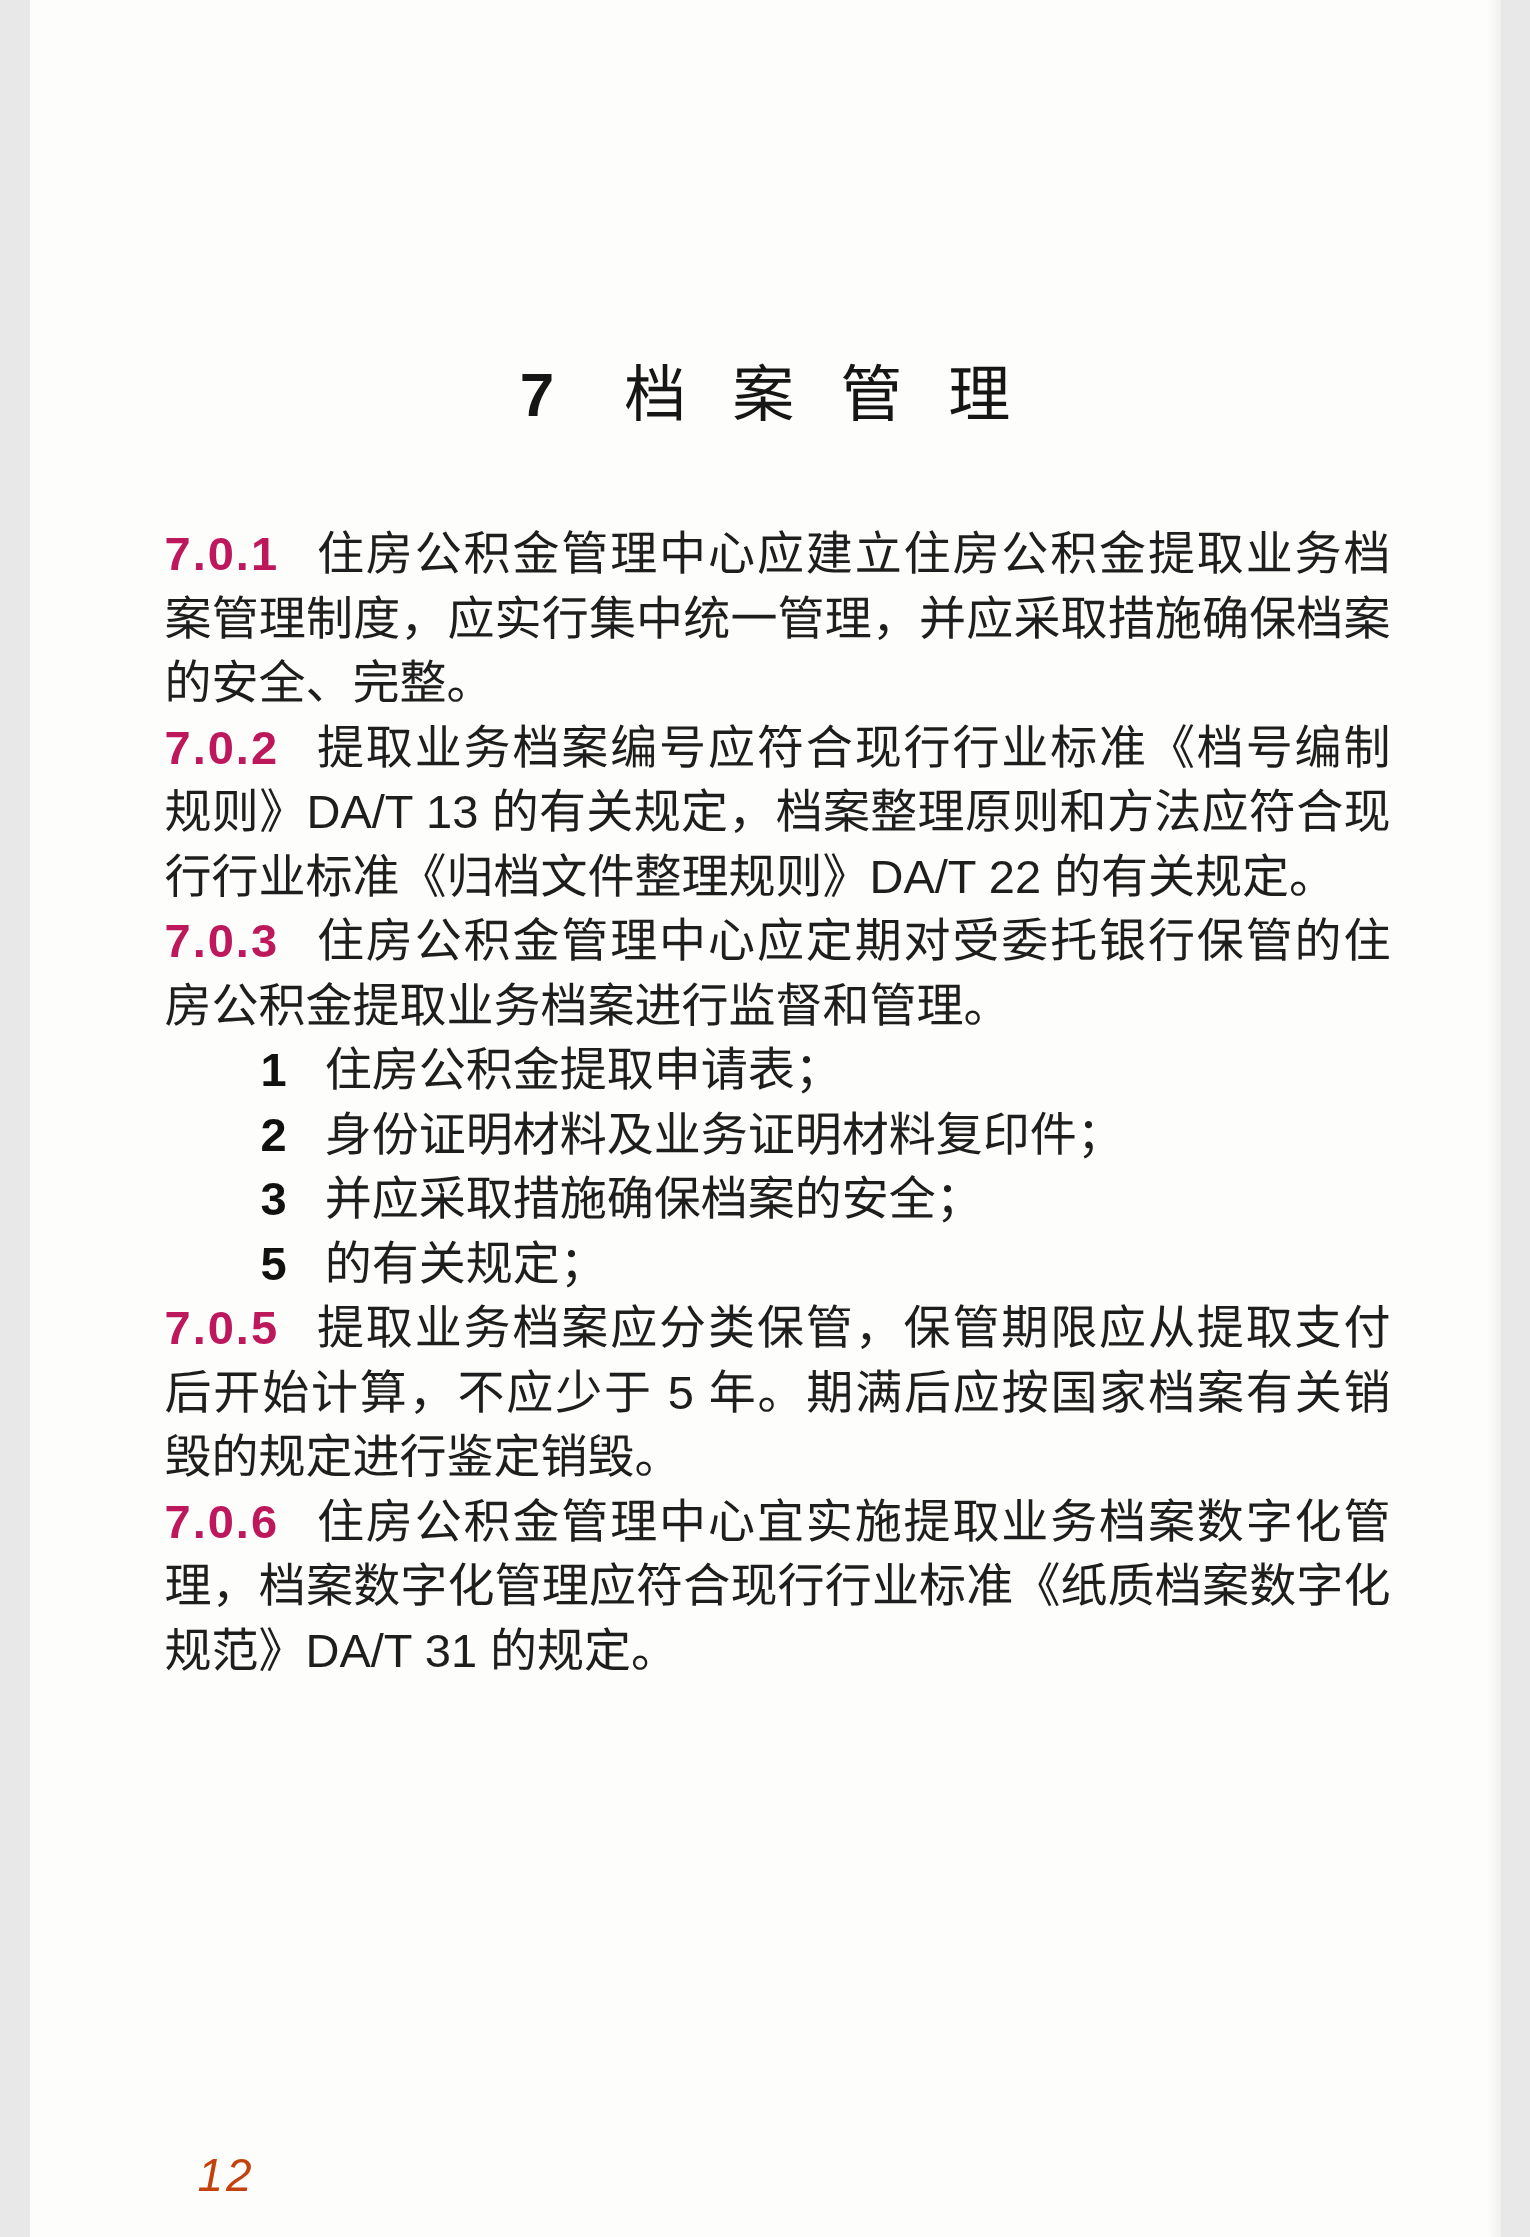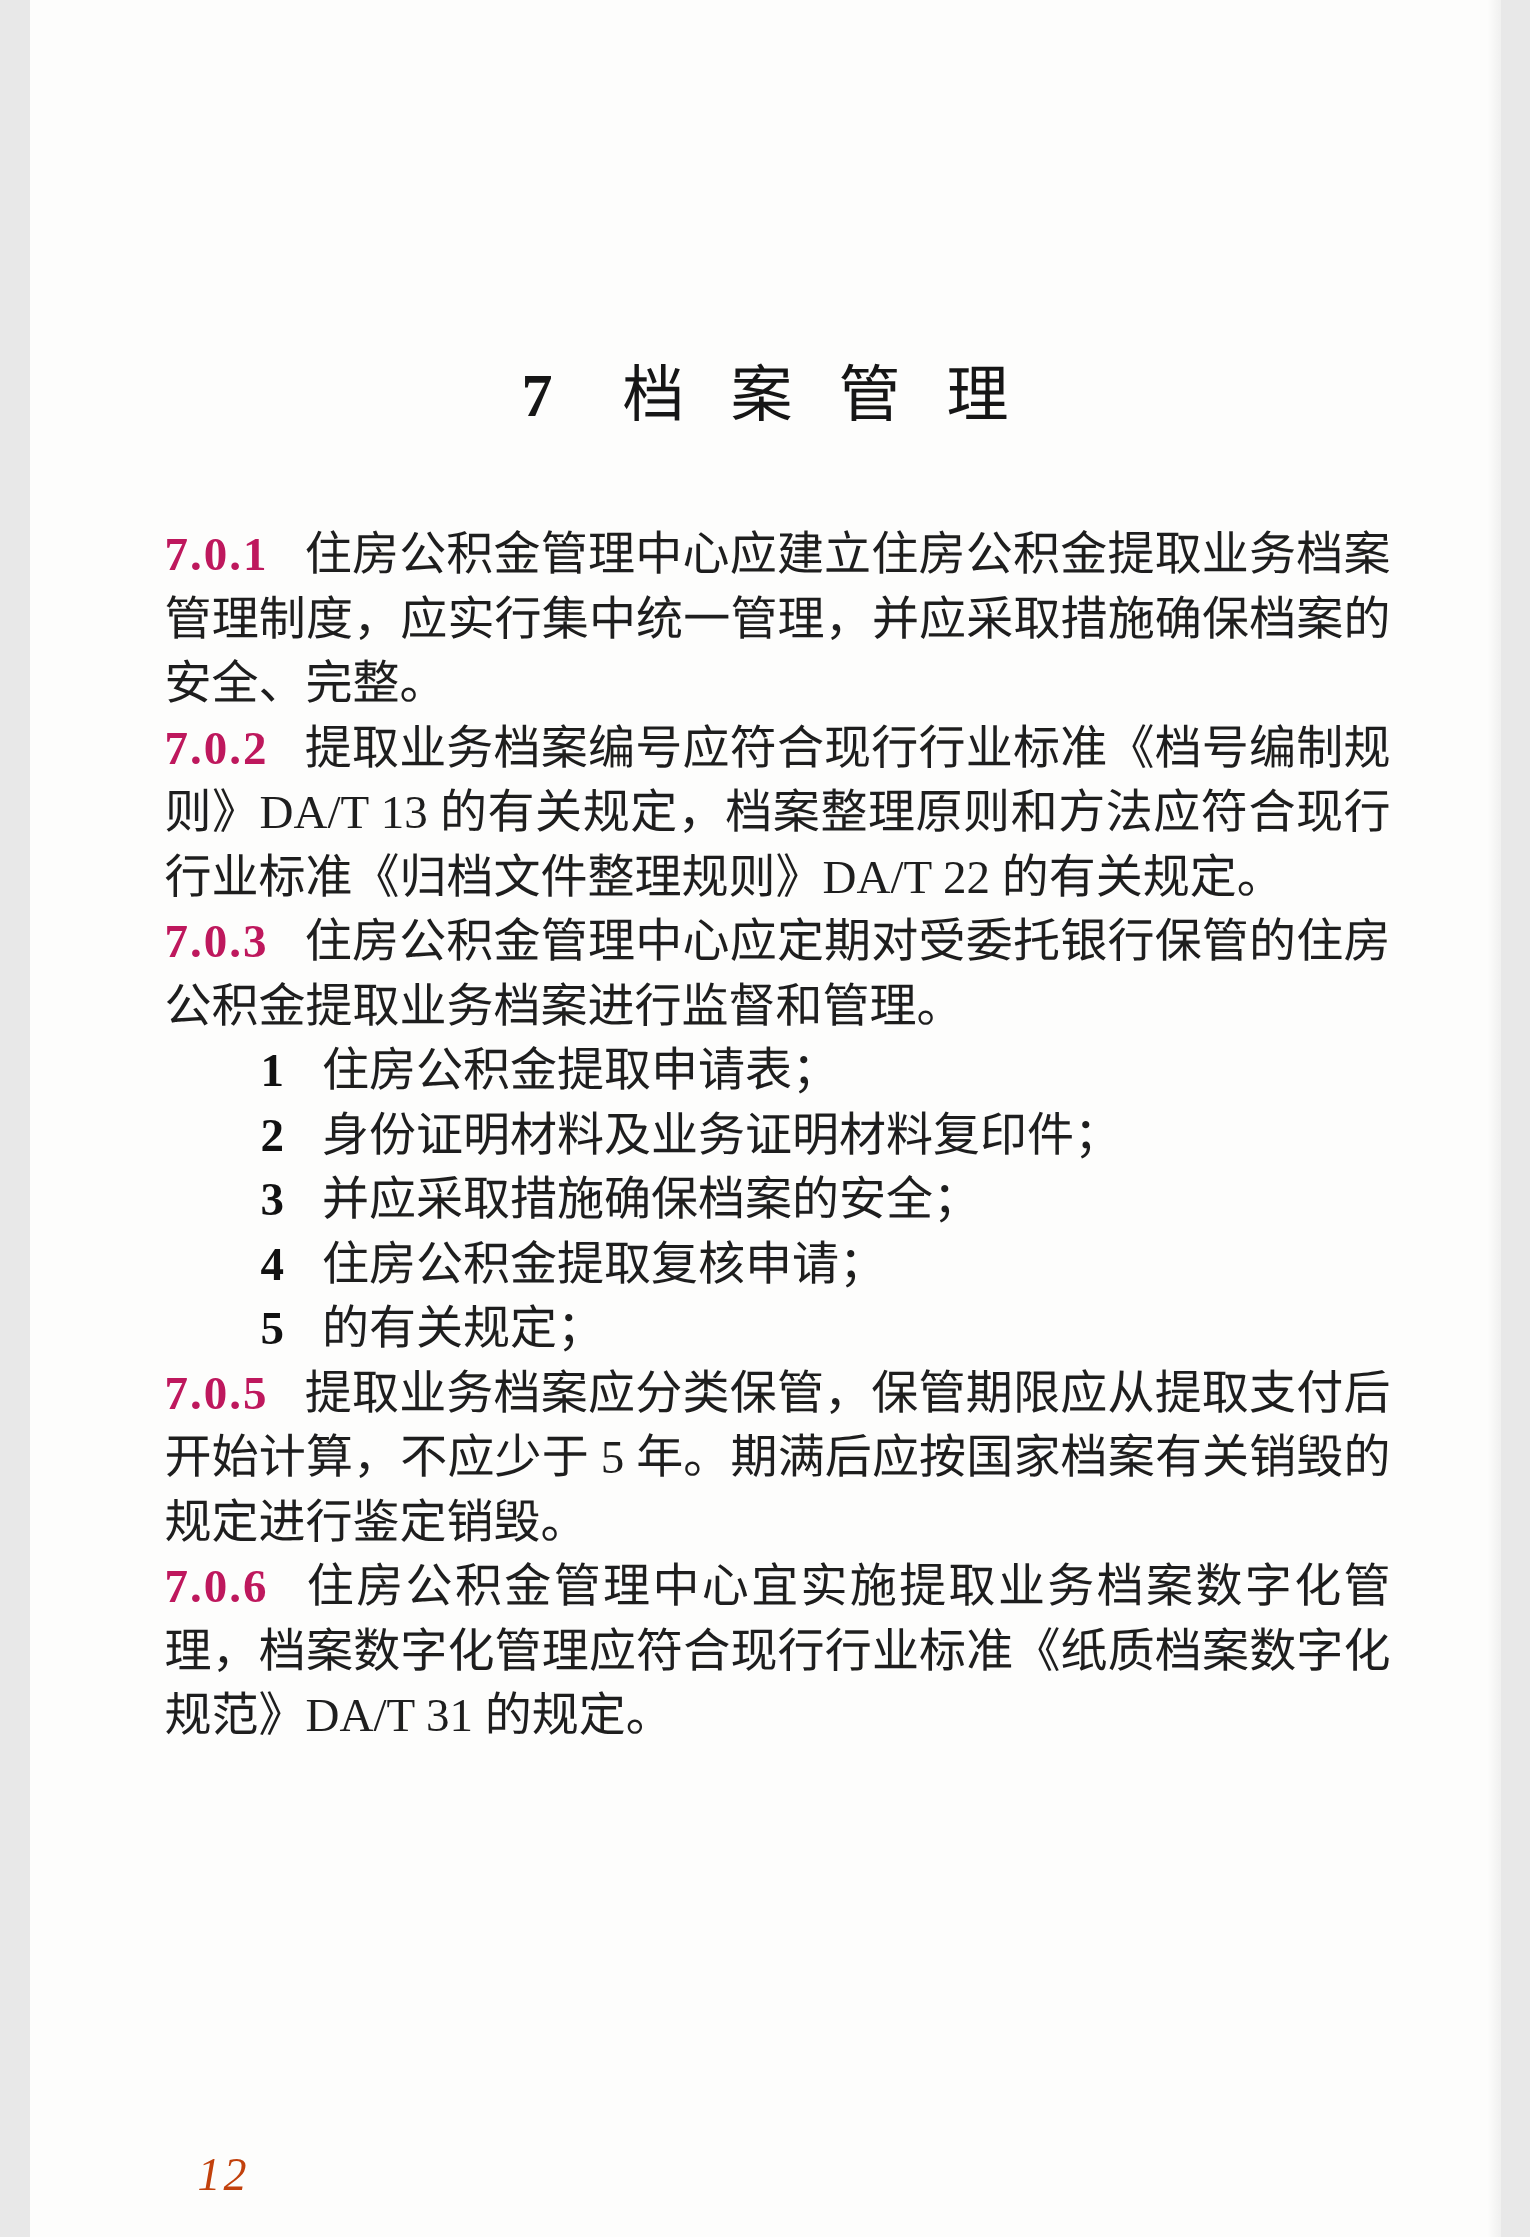"7 档案管理" .page { font-family: Liberation Serif, serif -> Liberation Sans, sans-serif }
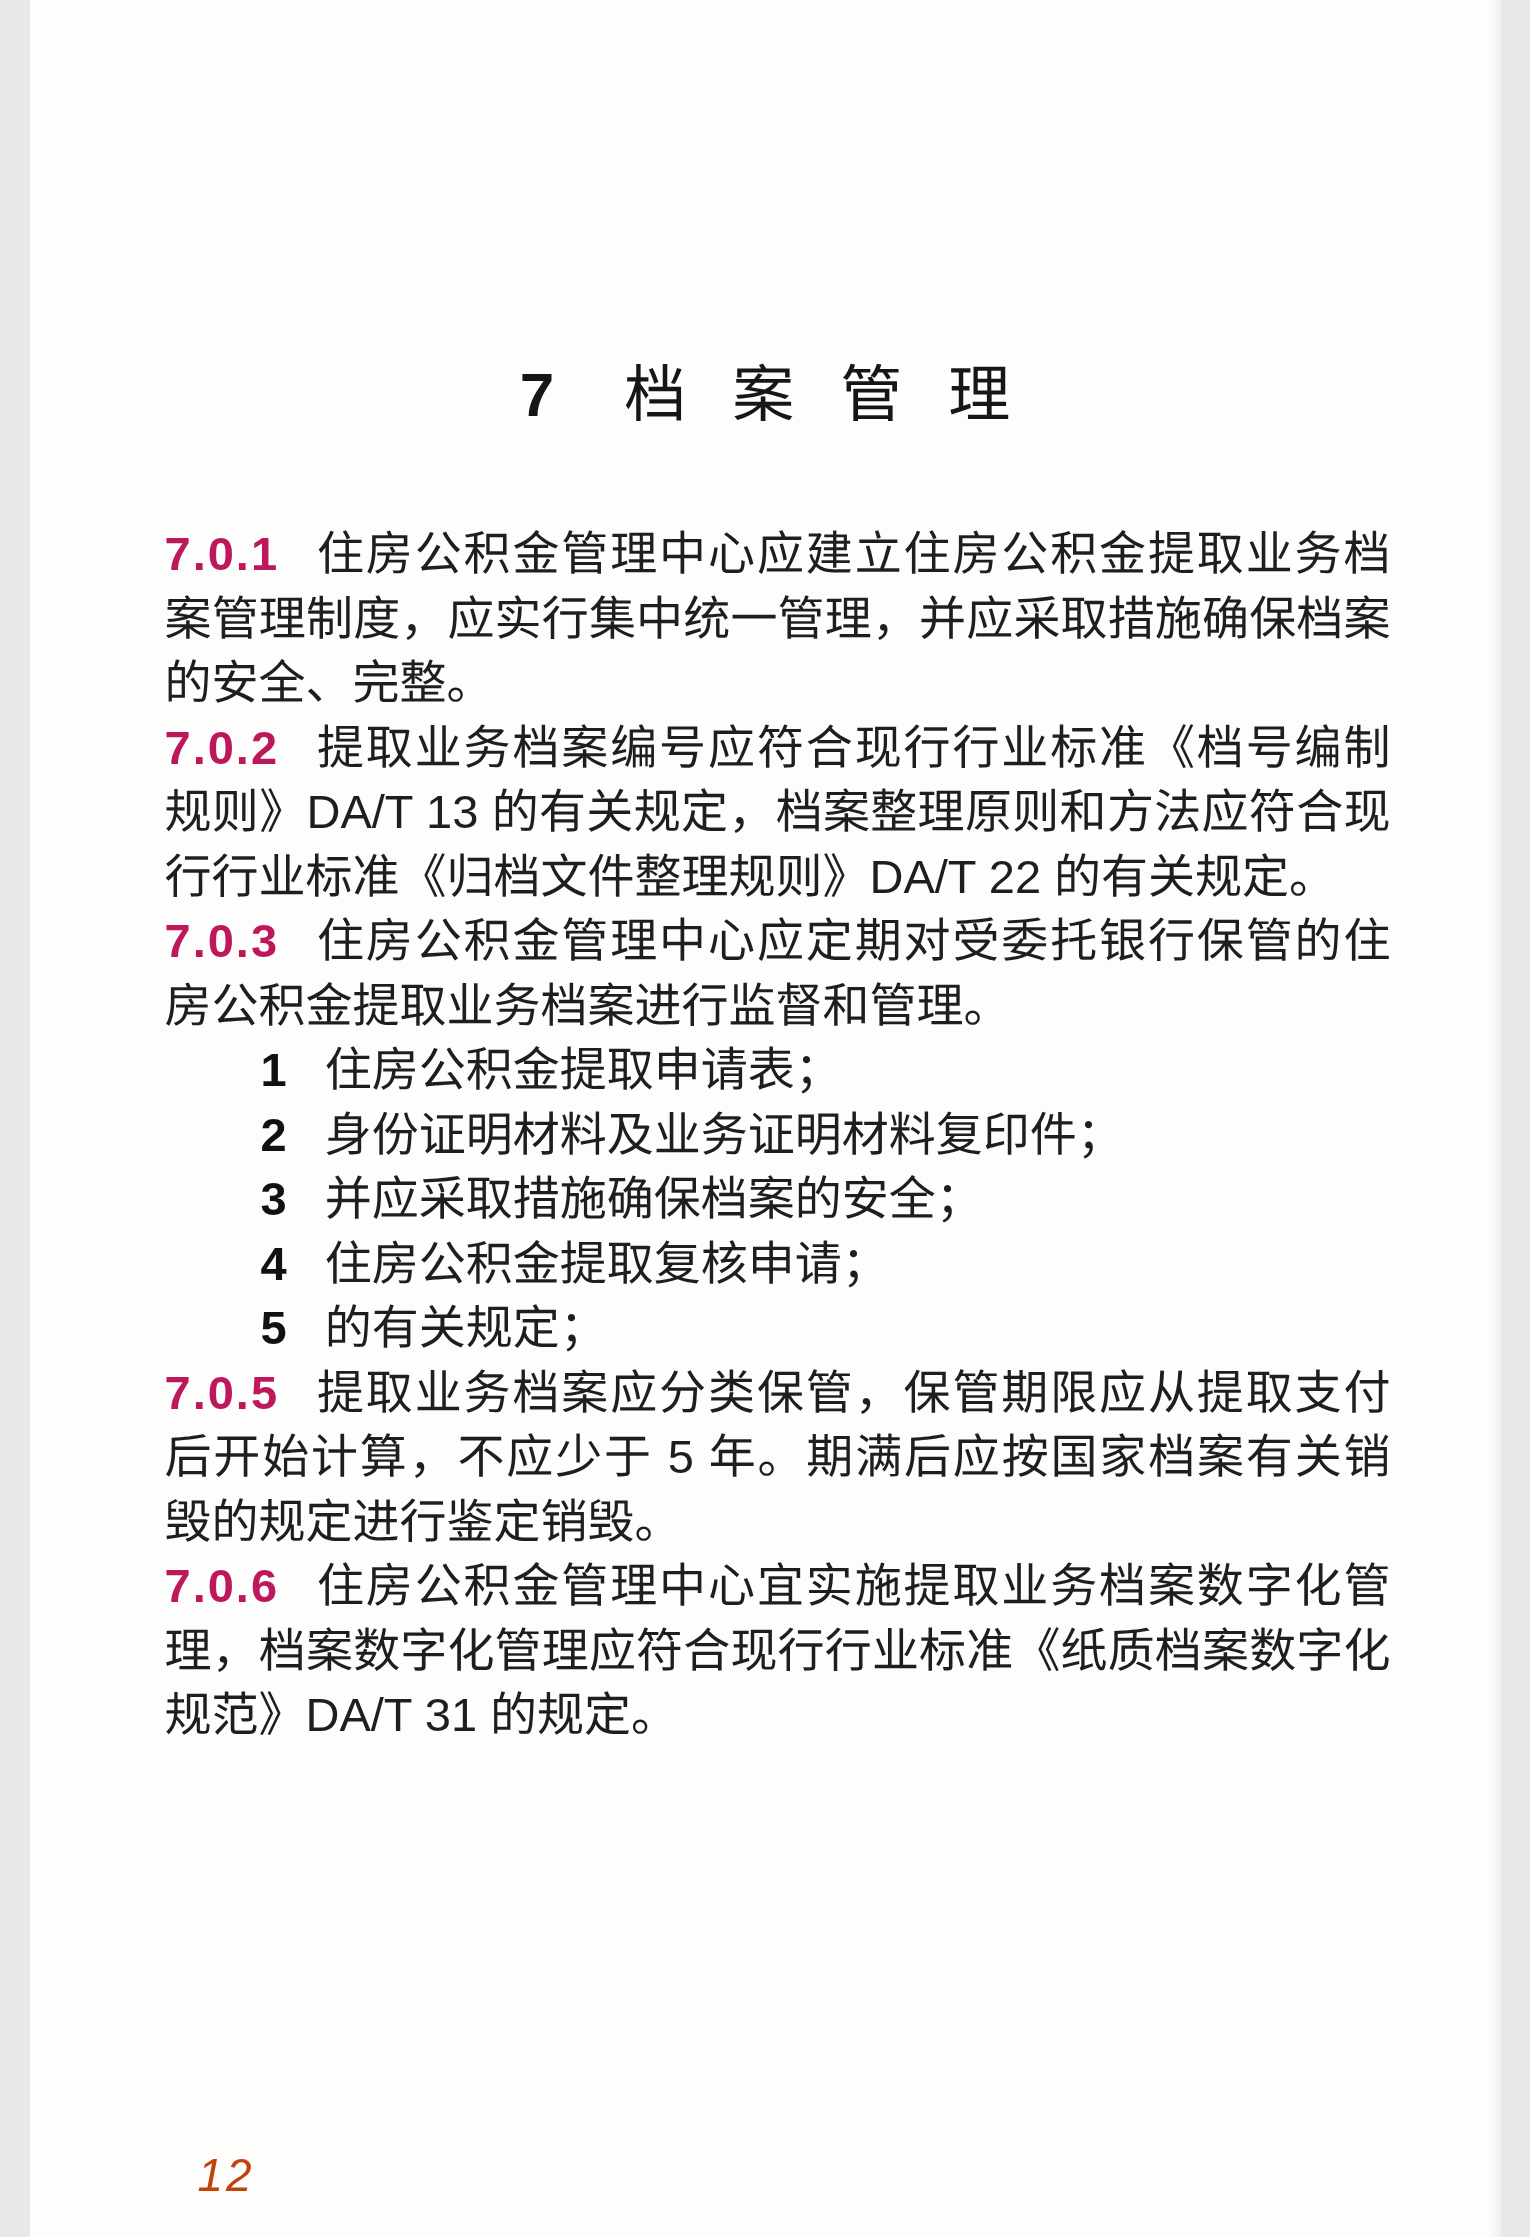"4 住房公积金提取复核申请；" p.list-item { html: <p><span>4</span><span>住房公积金提取复核申请；</span></p> -> none }
